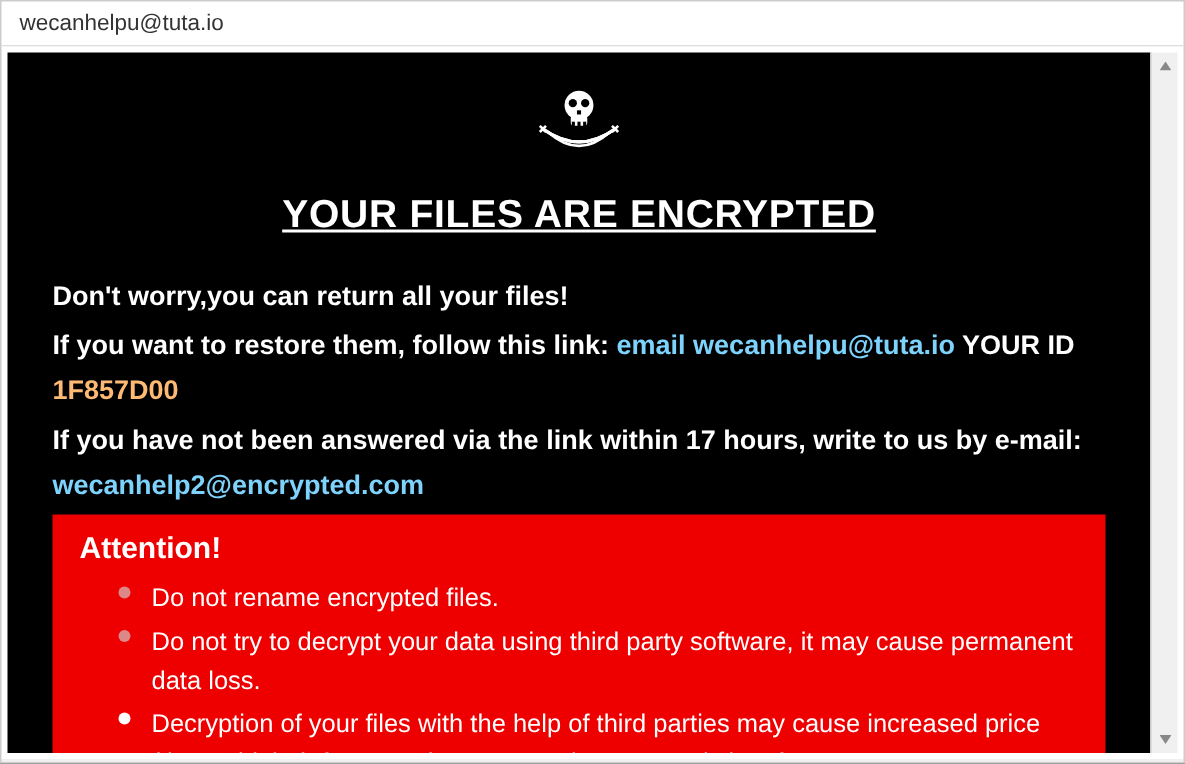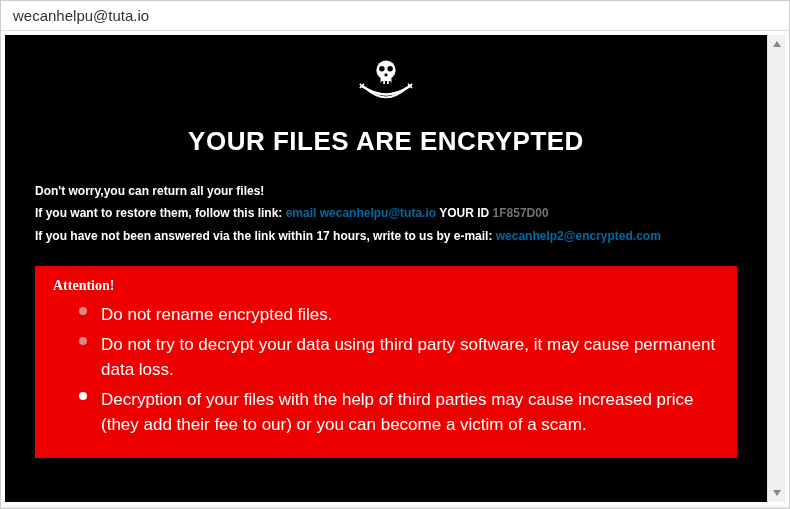"YOUR FILES ARE ENCRYPTED" .headline { text-decoration: none -> underline }
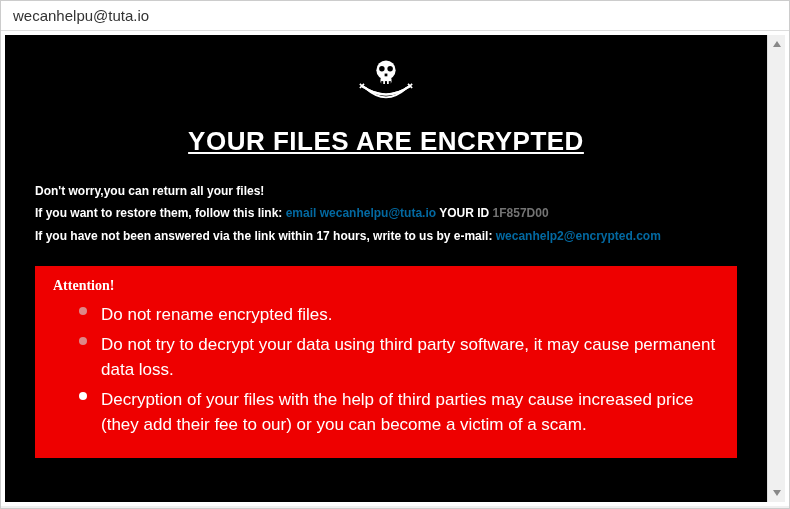"Don't worry,you can return all" .info-lines { font-size: 12px -> 18px; margin-bottom: 20px -> 4px }
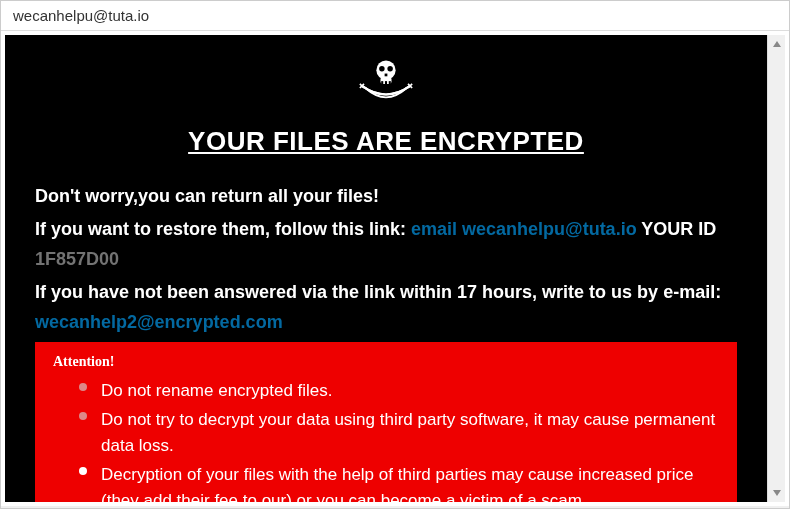"email" .orange { color: #0369a1 -> #7dd3fc }
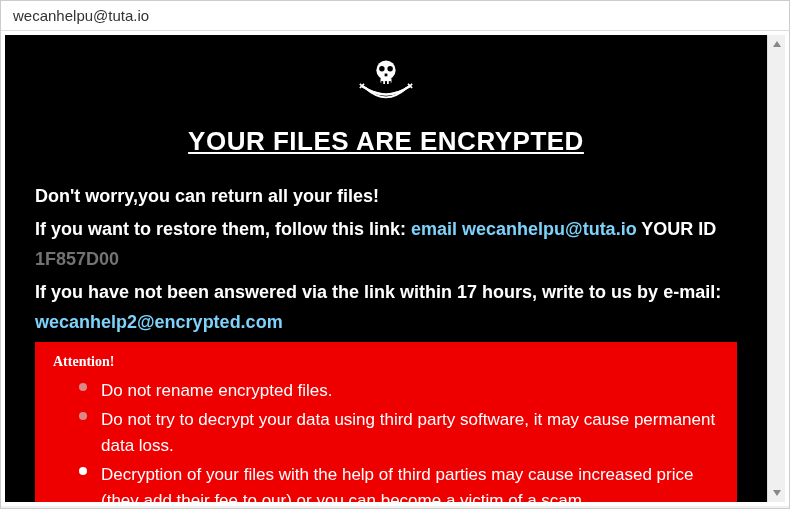"1F857D00" .red-id { color: #737373 -> #fdba74 }
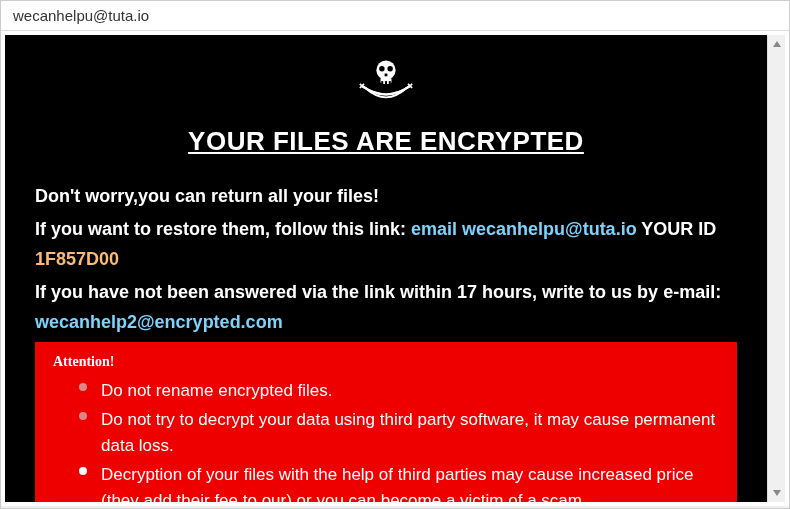"Attention!" .attention-title { font-family: Liberation Serif, serif -> none; font-size: 14px -> 20px }
